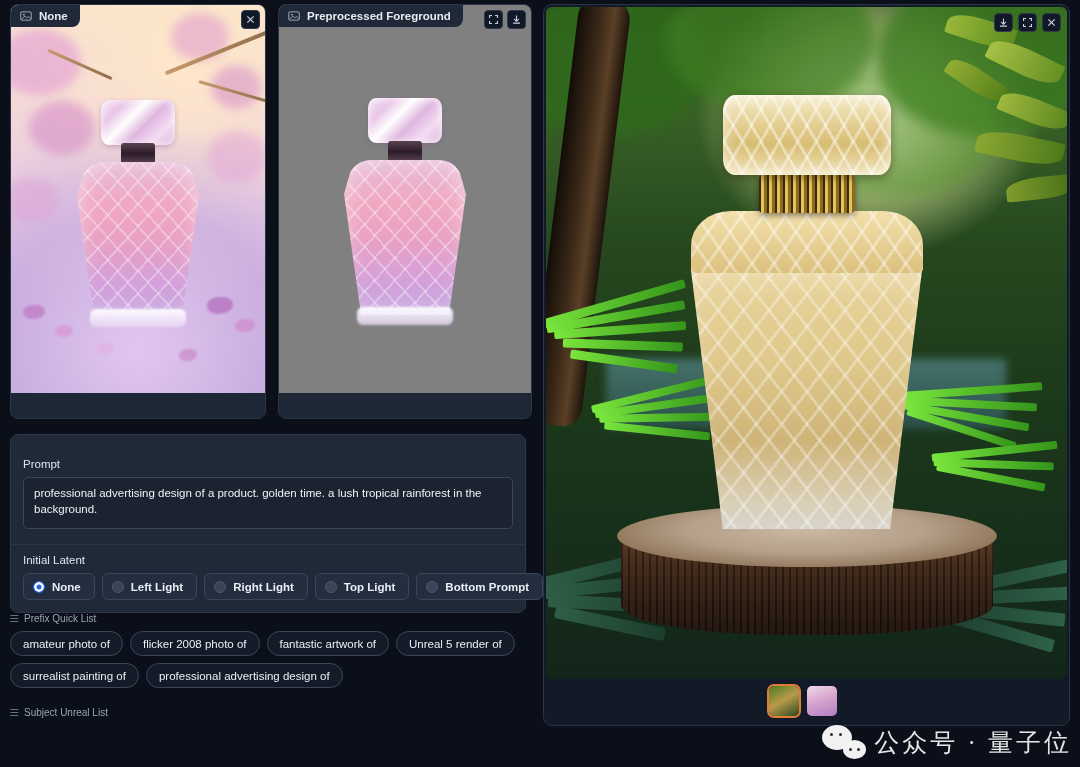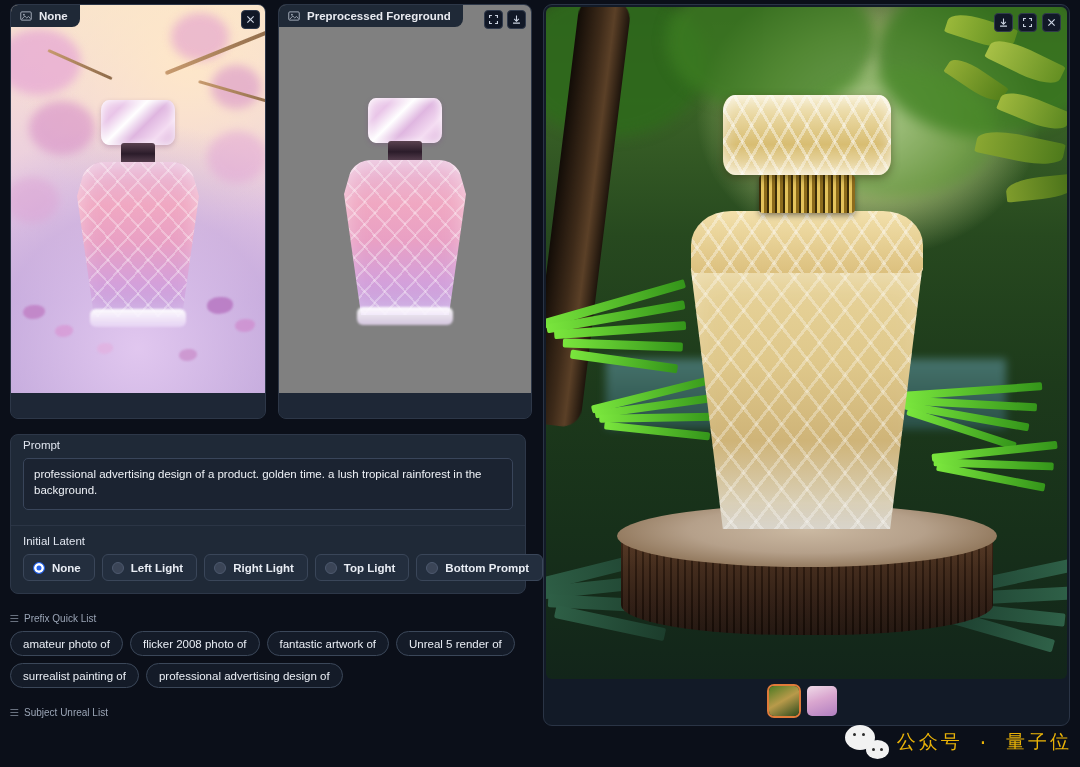"Prompt" .prompt-card { padding: 4px 12px 12px -> 23px 12px 12px }
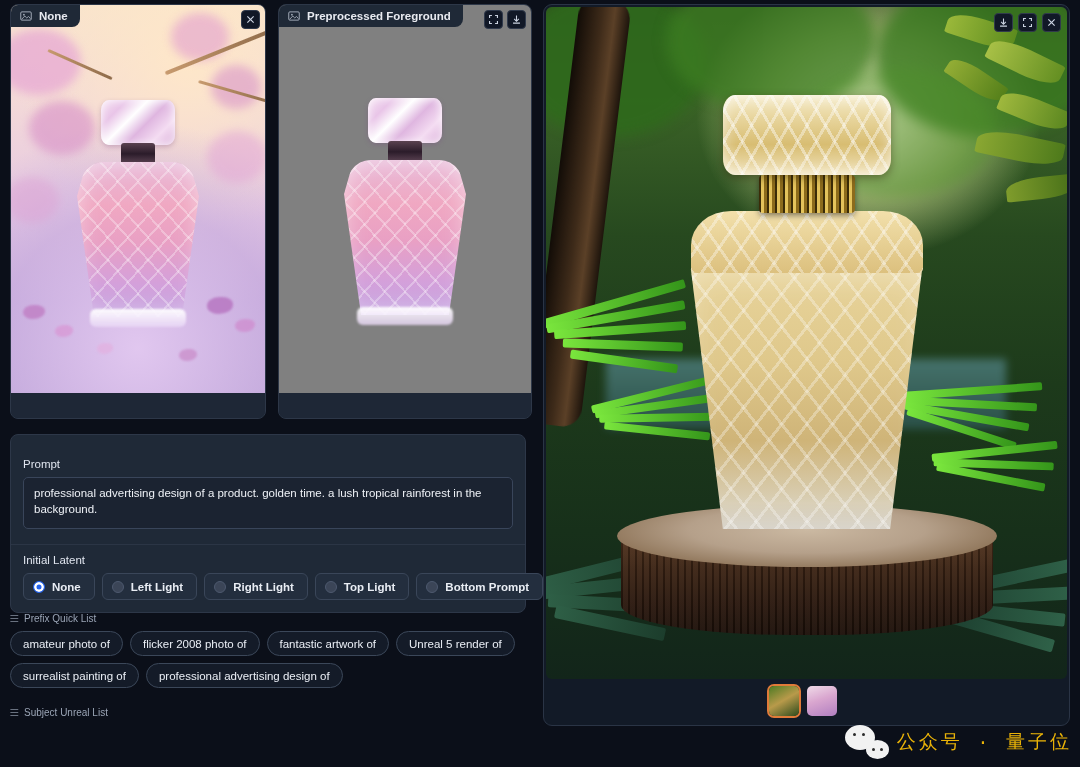"公众号 · 量子位" .wm-text { color: #eab308 -> #e5e5e5; font-family: Liberation Mono, monospace -> Liberation Serif, serif; font-size: 19px -> 25px }
